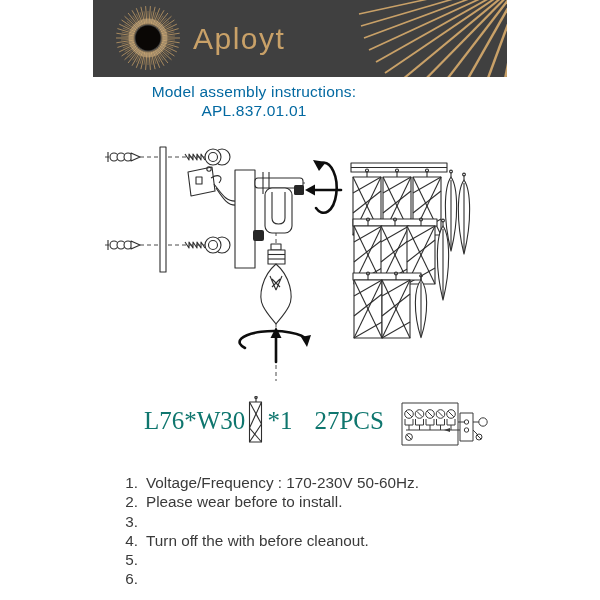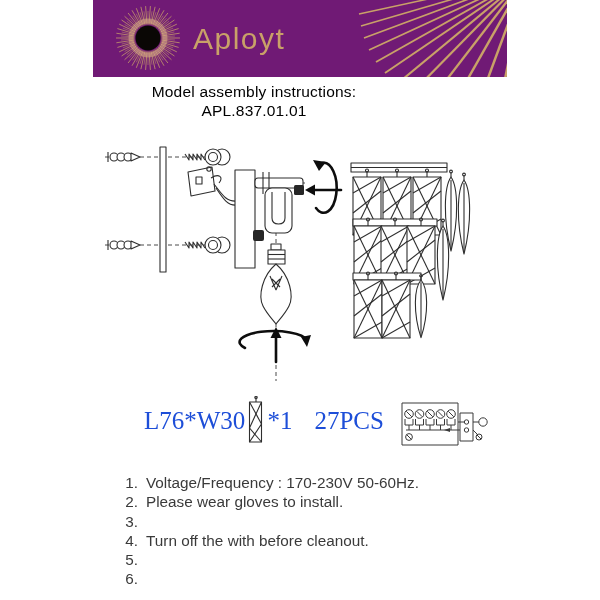"Aployt" div.banner { background: #701a75 -> #404040 }
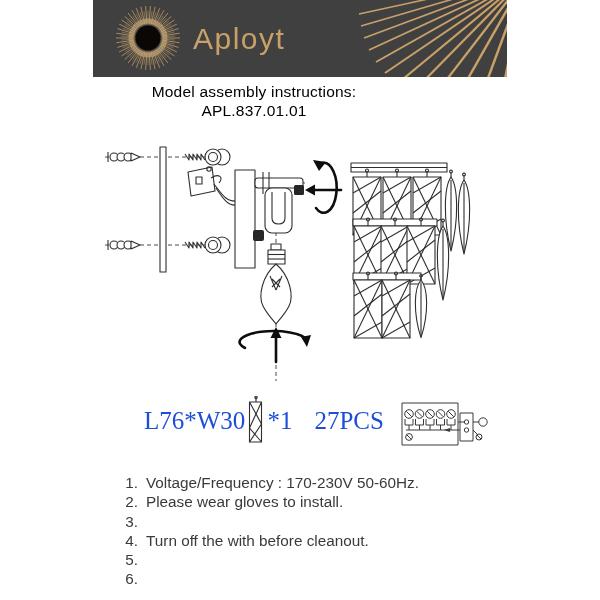"Model assembly instructions:" .title-wrap { color: #000000 -> #0369a1 }
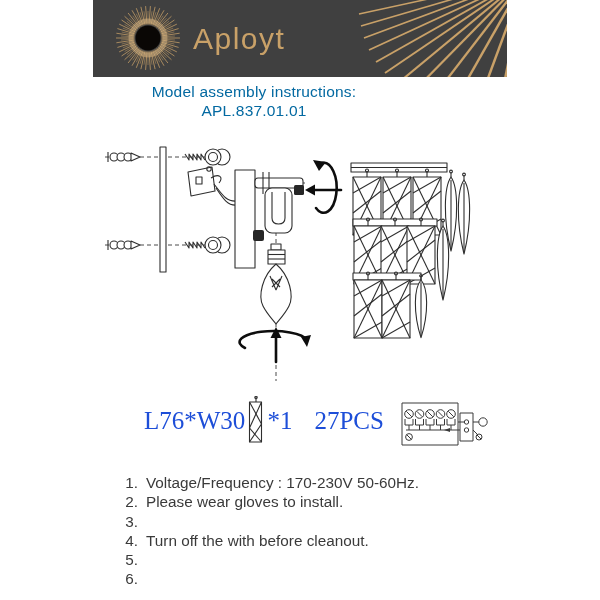"L76*W30" .parts { color: #1d4ed8 -> #0f766e }
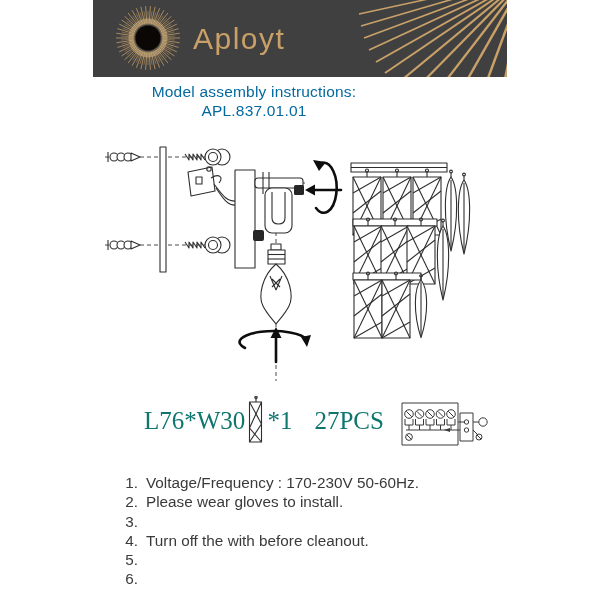"Please wear gloves to install." span { text: gloves -> before }
